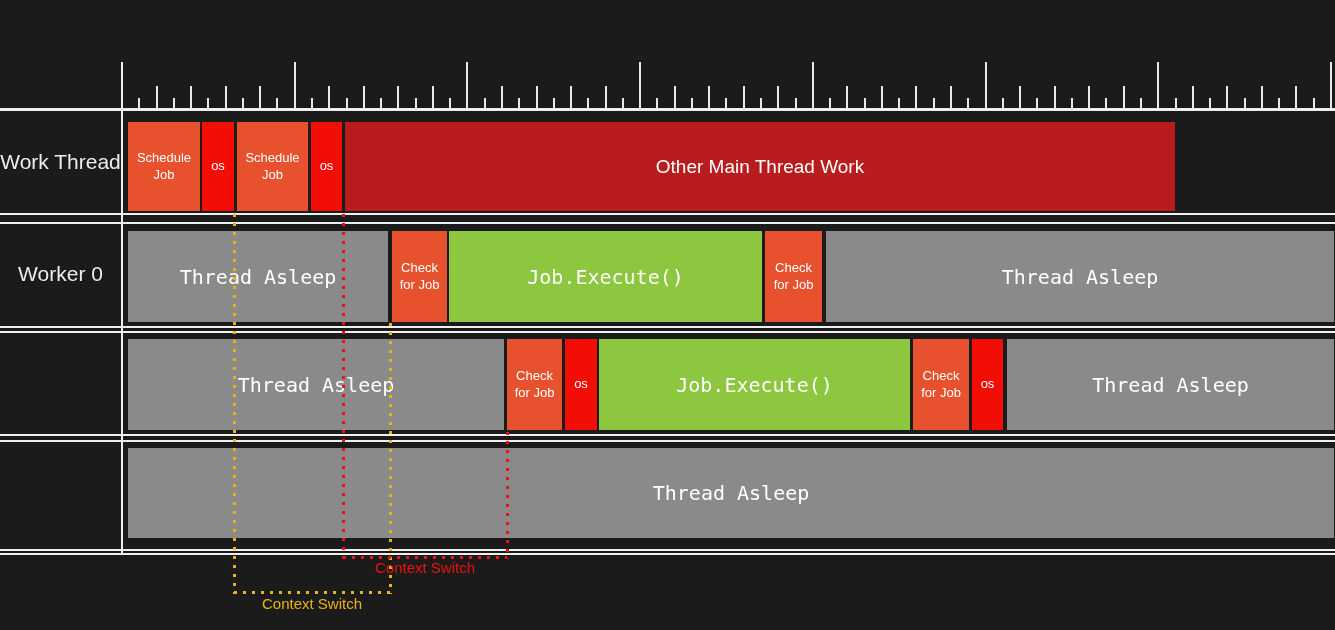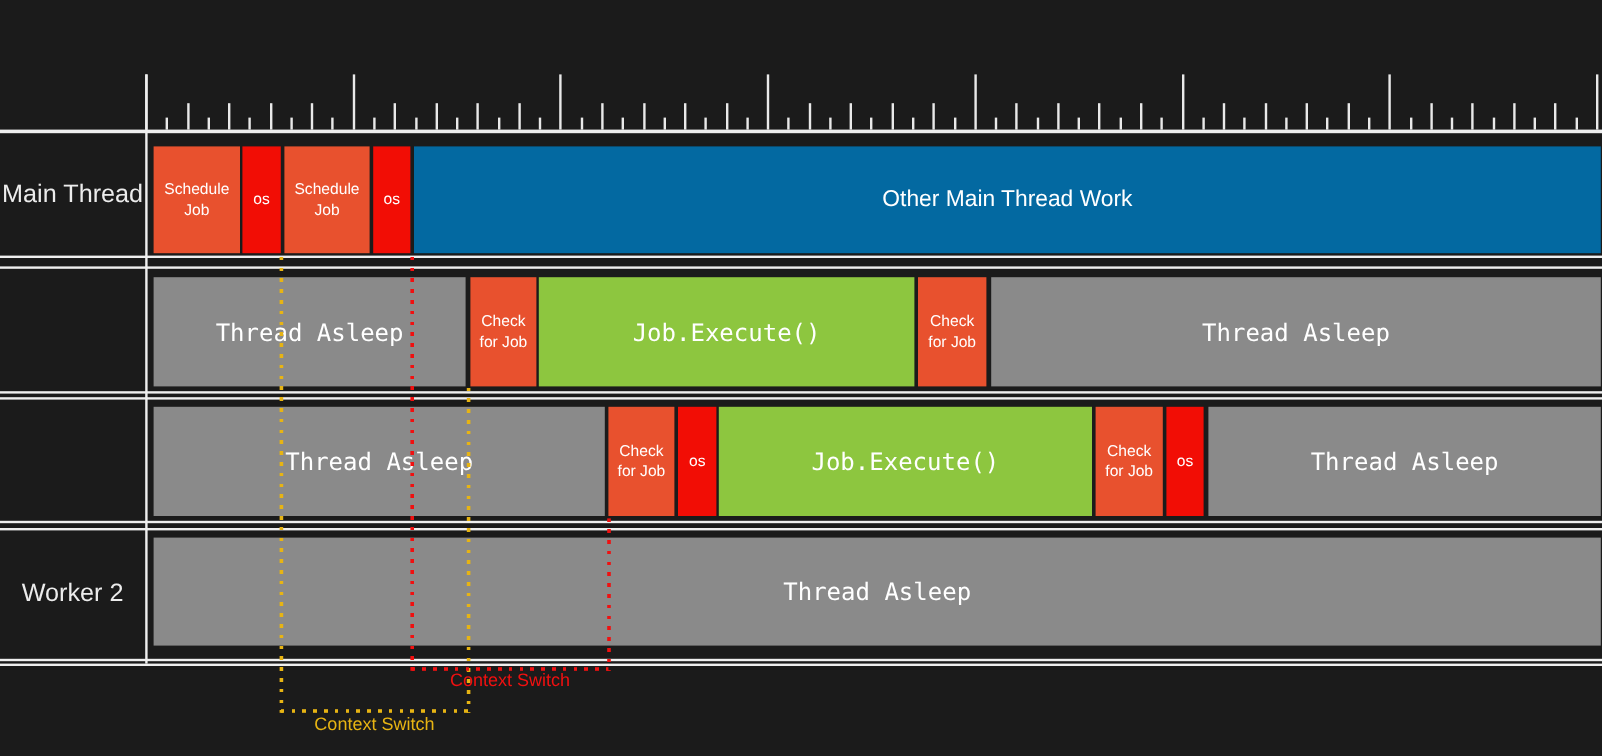"Main Thread" div.row-label { text: Main -> Work }
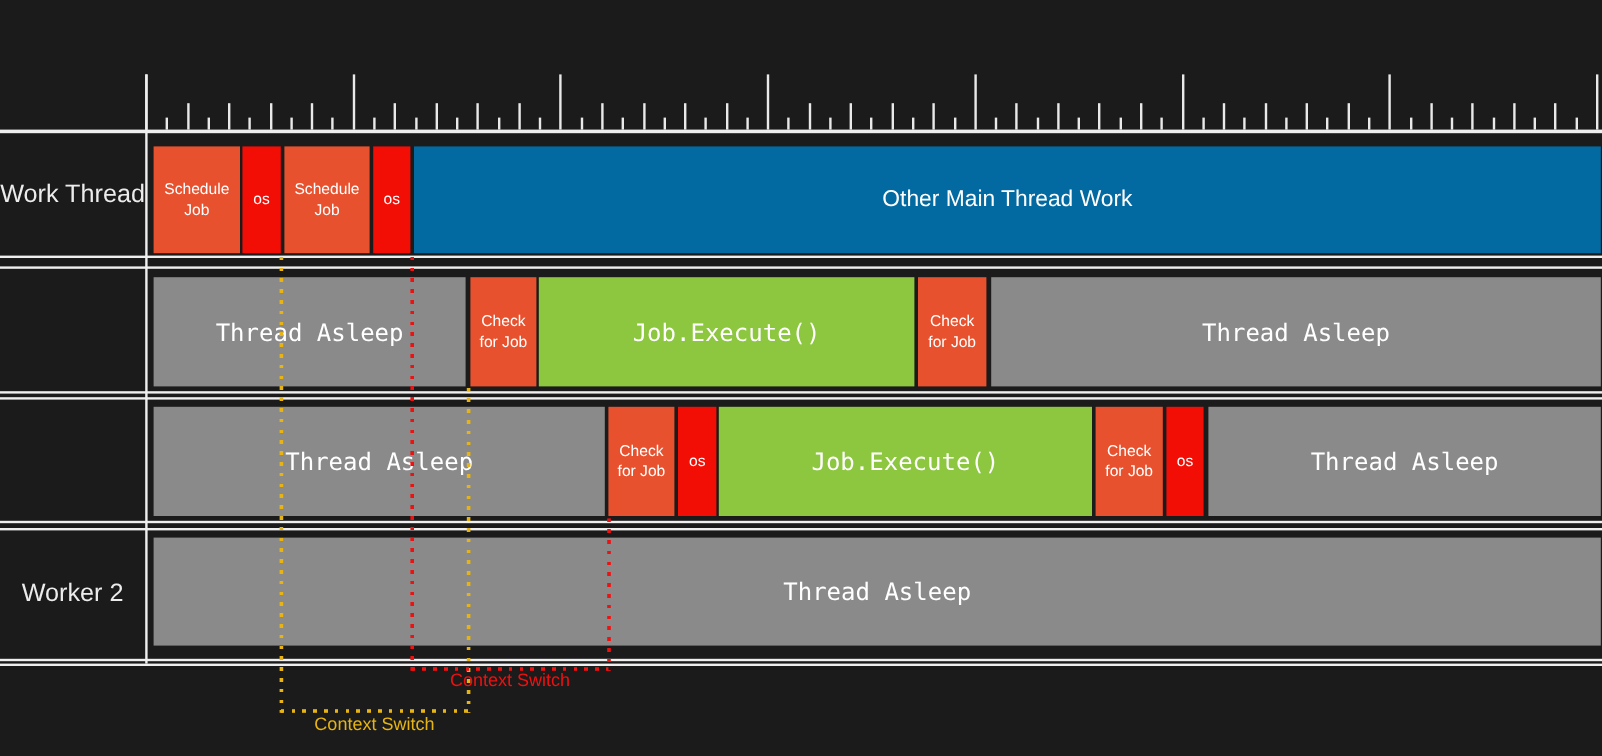"Other Main Thread Work" div.segment { background: #0369a1 -> #b91c1c; width: 989px -> 830px }
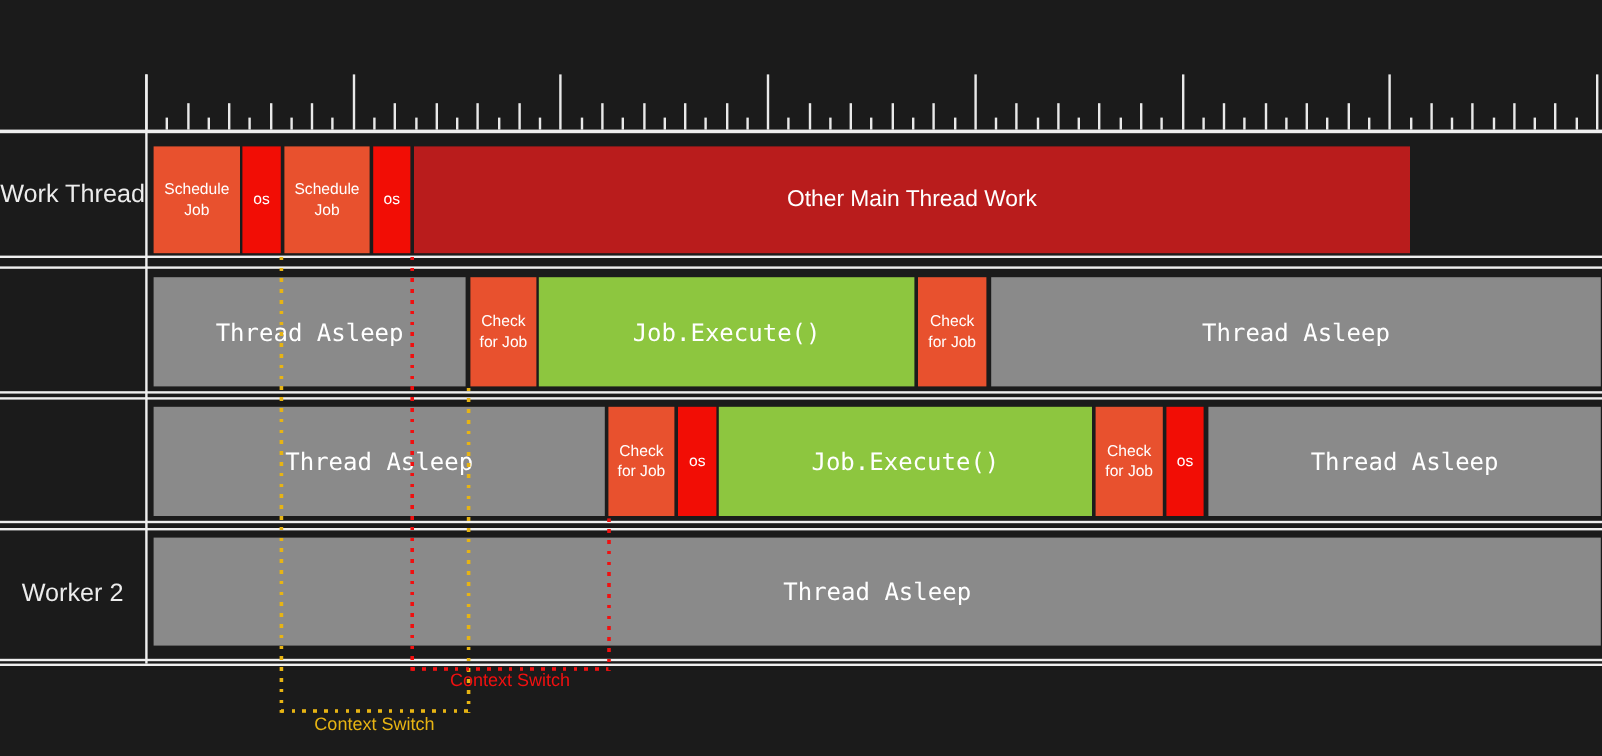"Worker 0" div.row-label { html: none -> <div>Worker 0</div> }
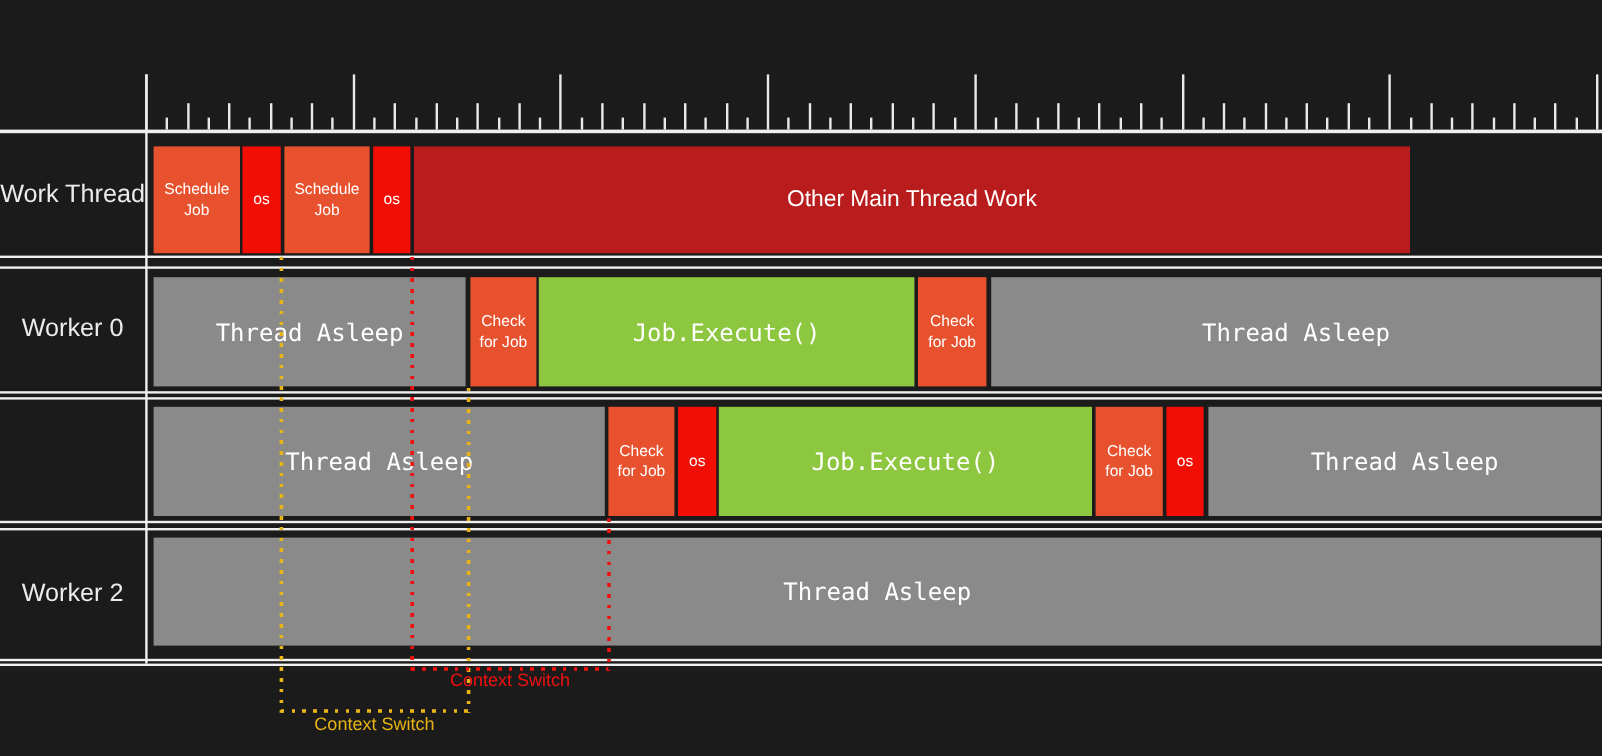"Worker 2" div.row-label { html: <div>Worker 2</div> -> none }
